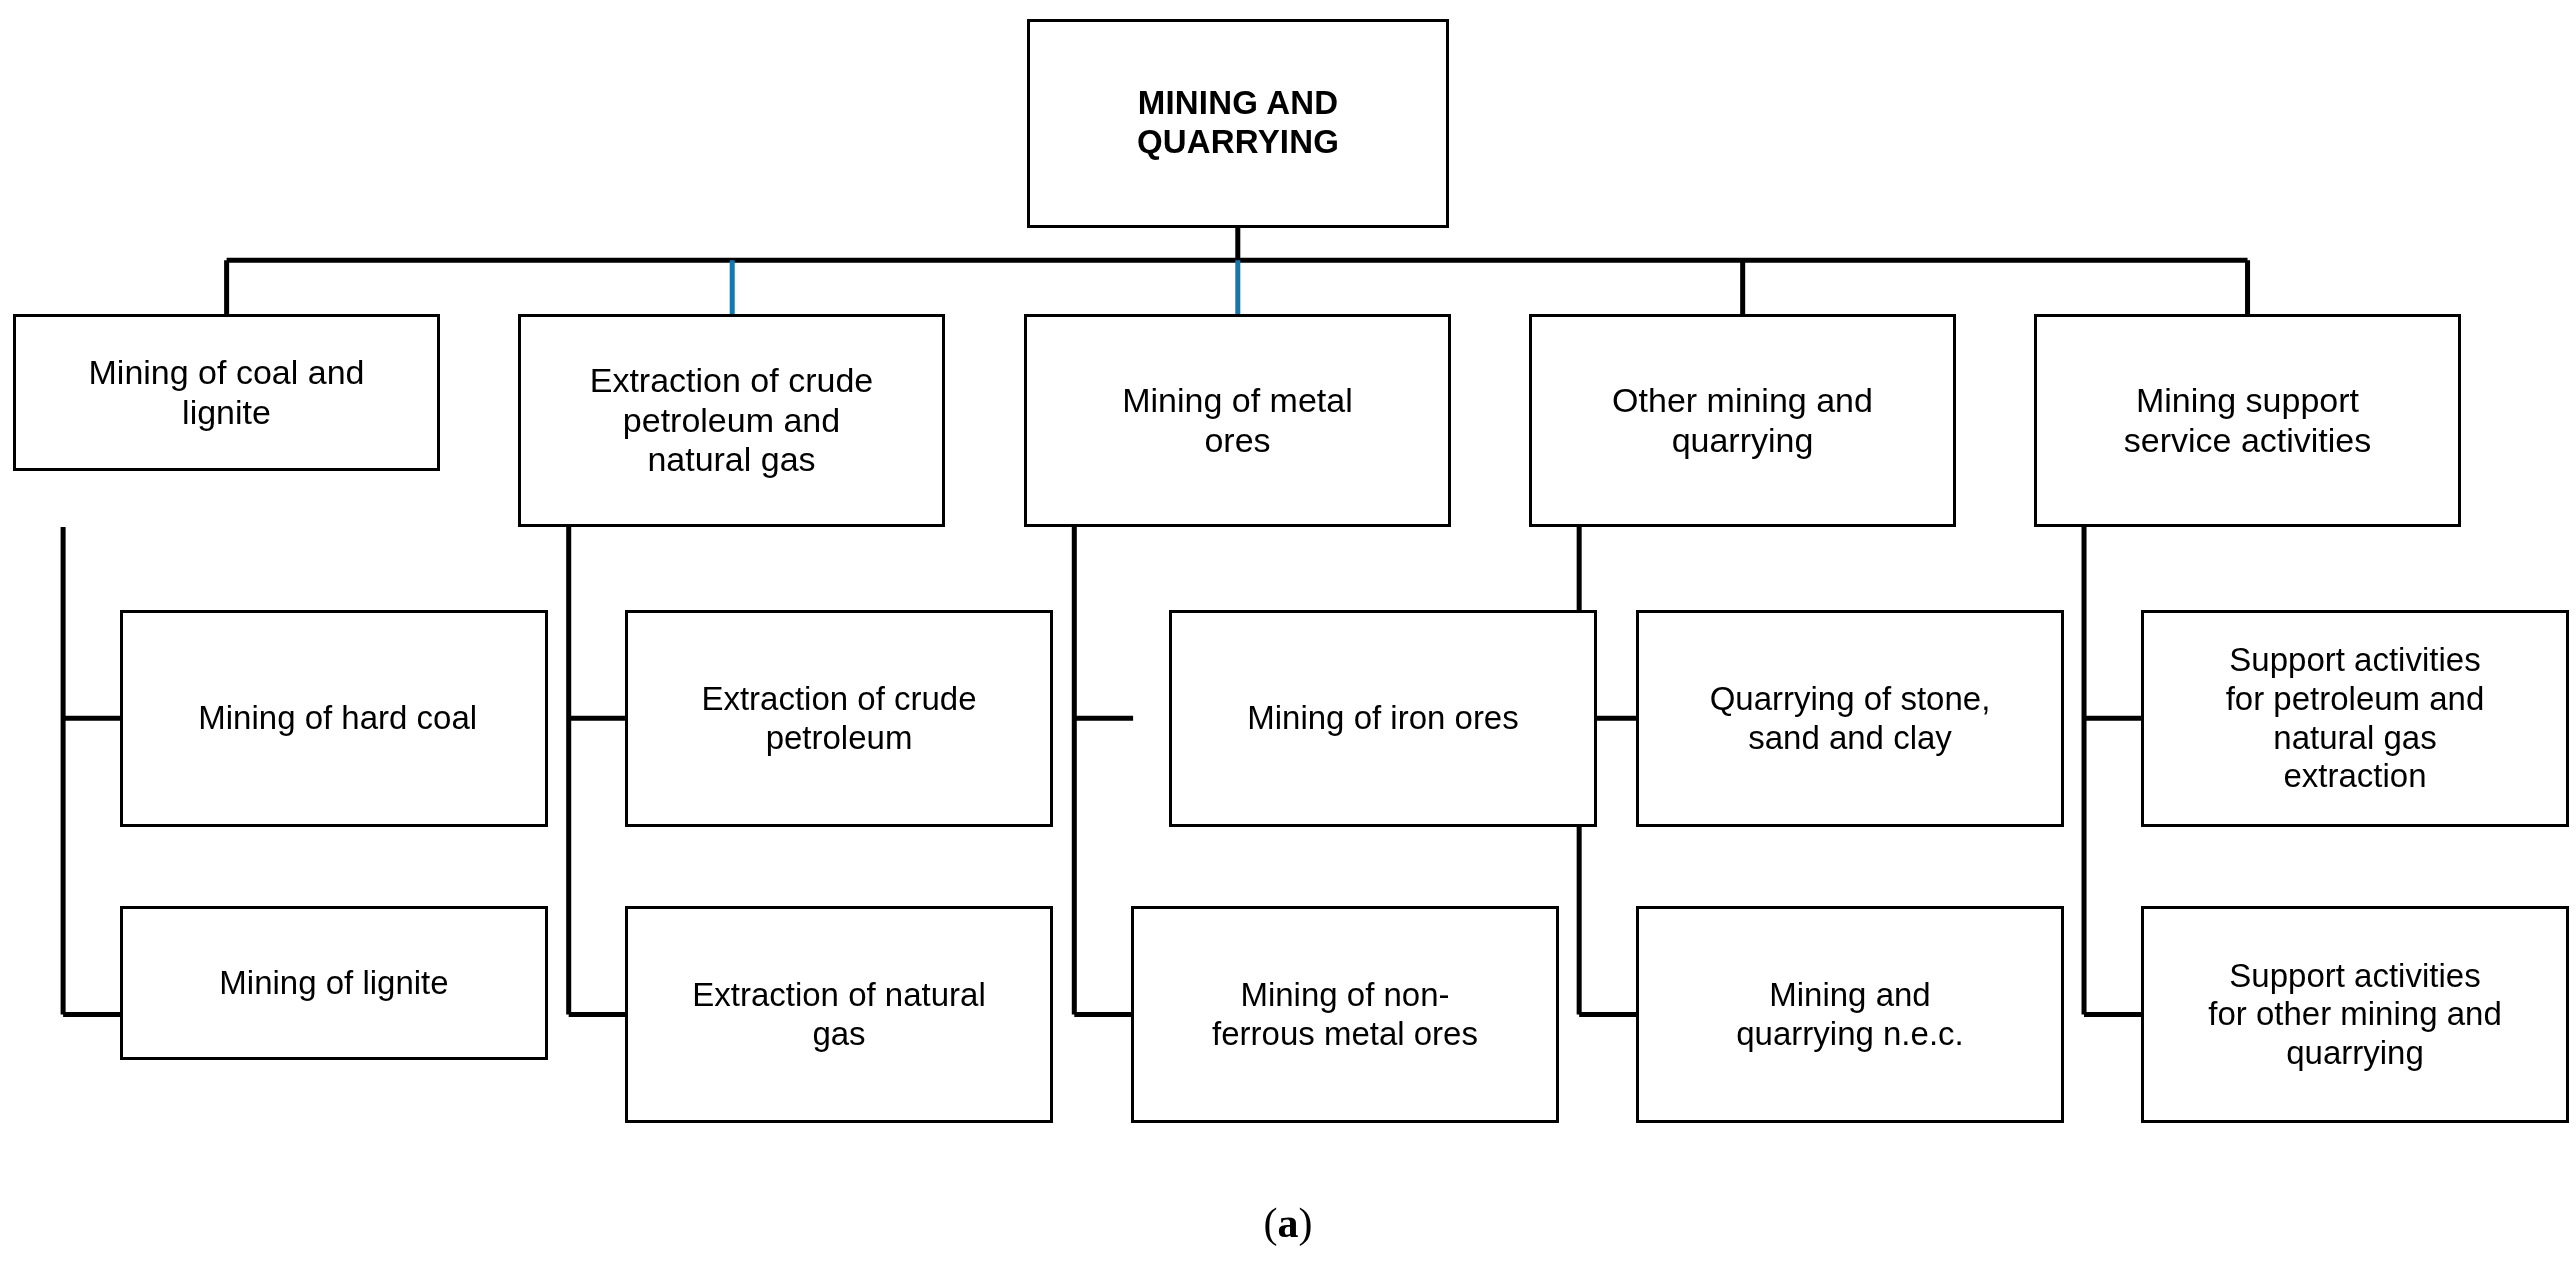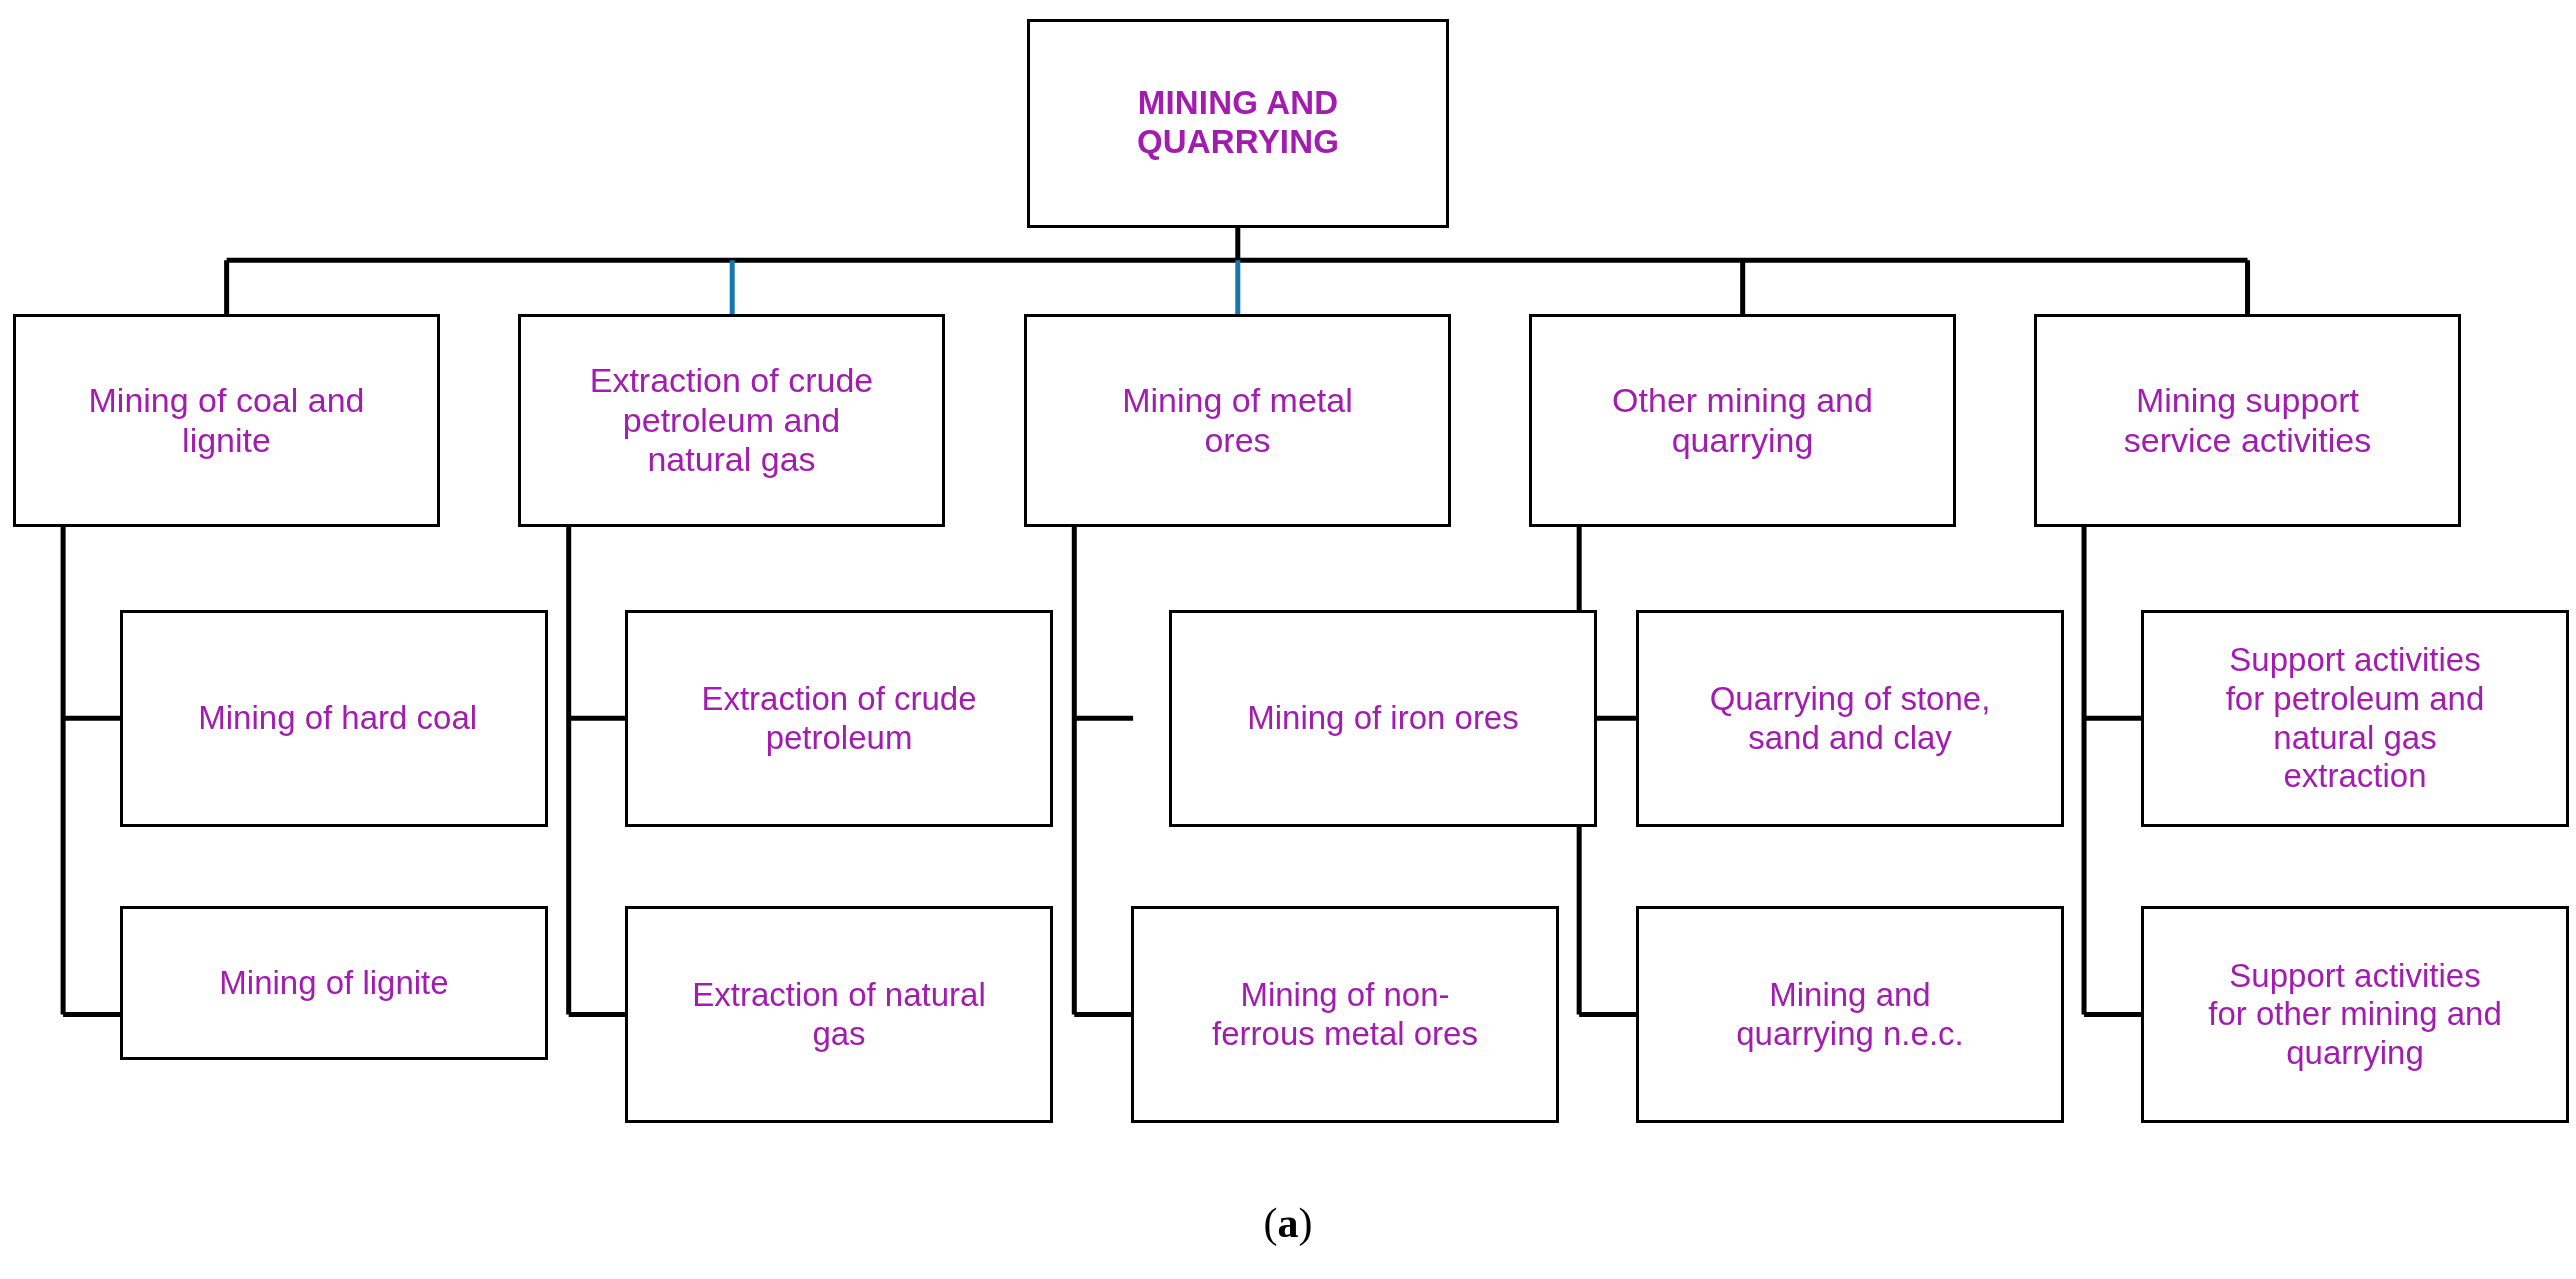"MINING AND" .node { color: #a21caf -> #000000 }
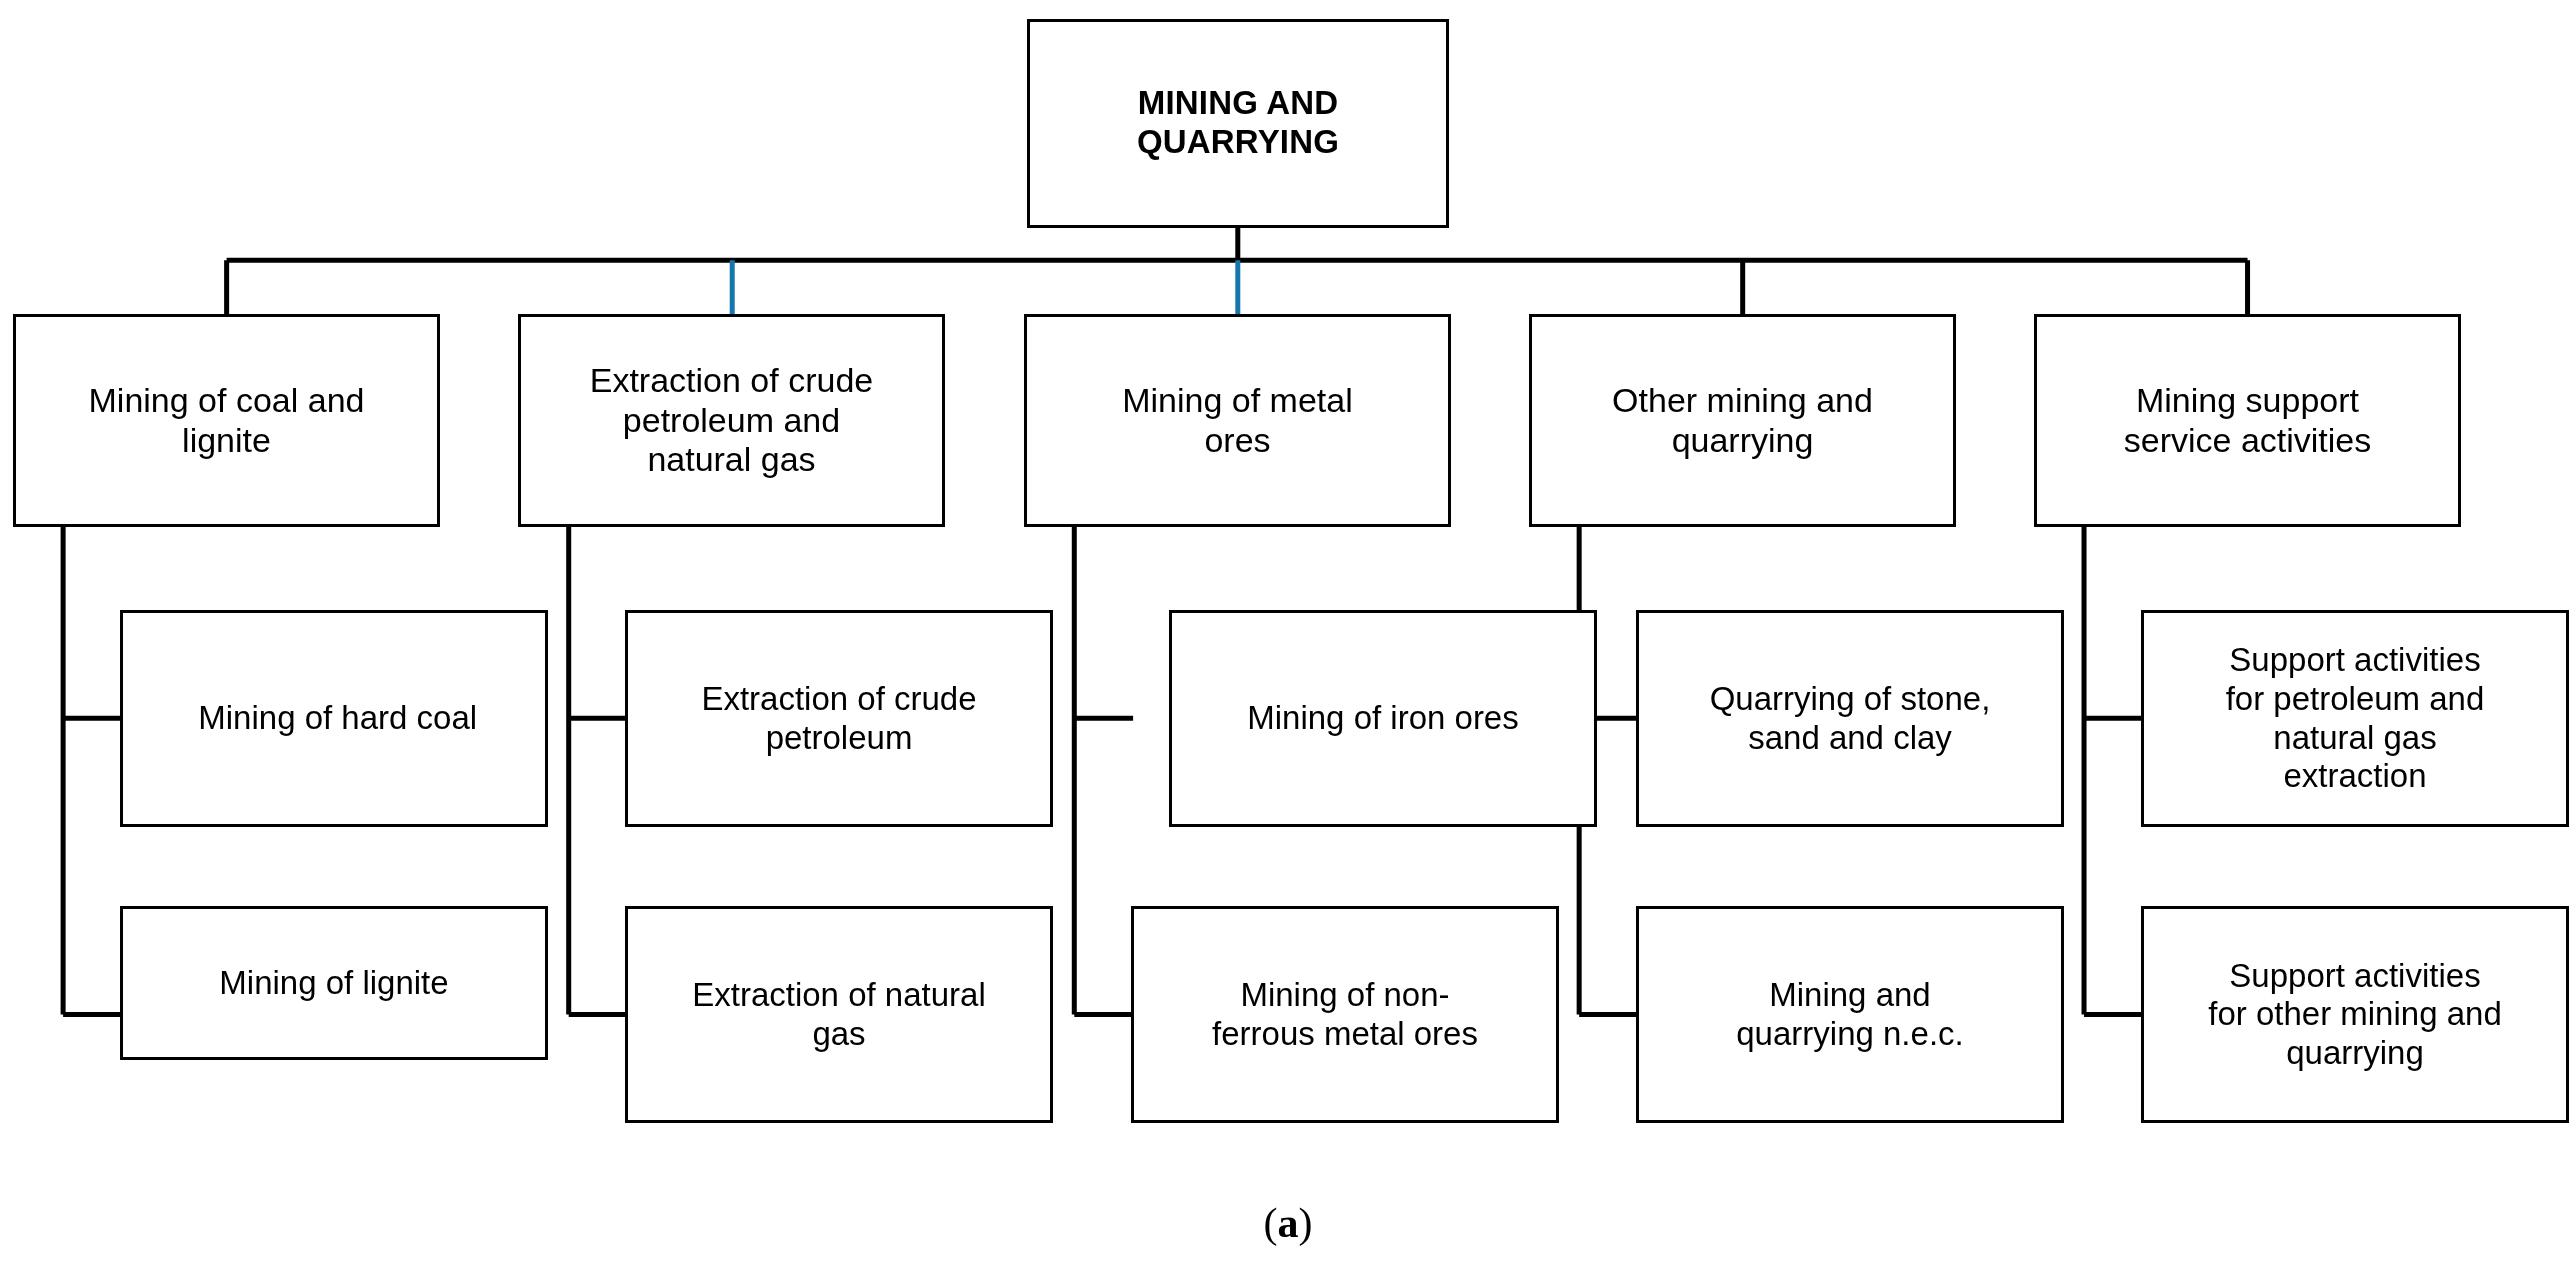"Mining of coal and" div.node { height: 213px -> 157px }
